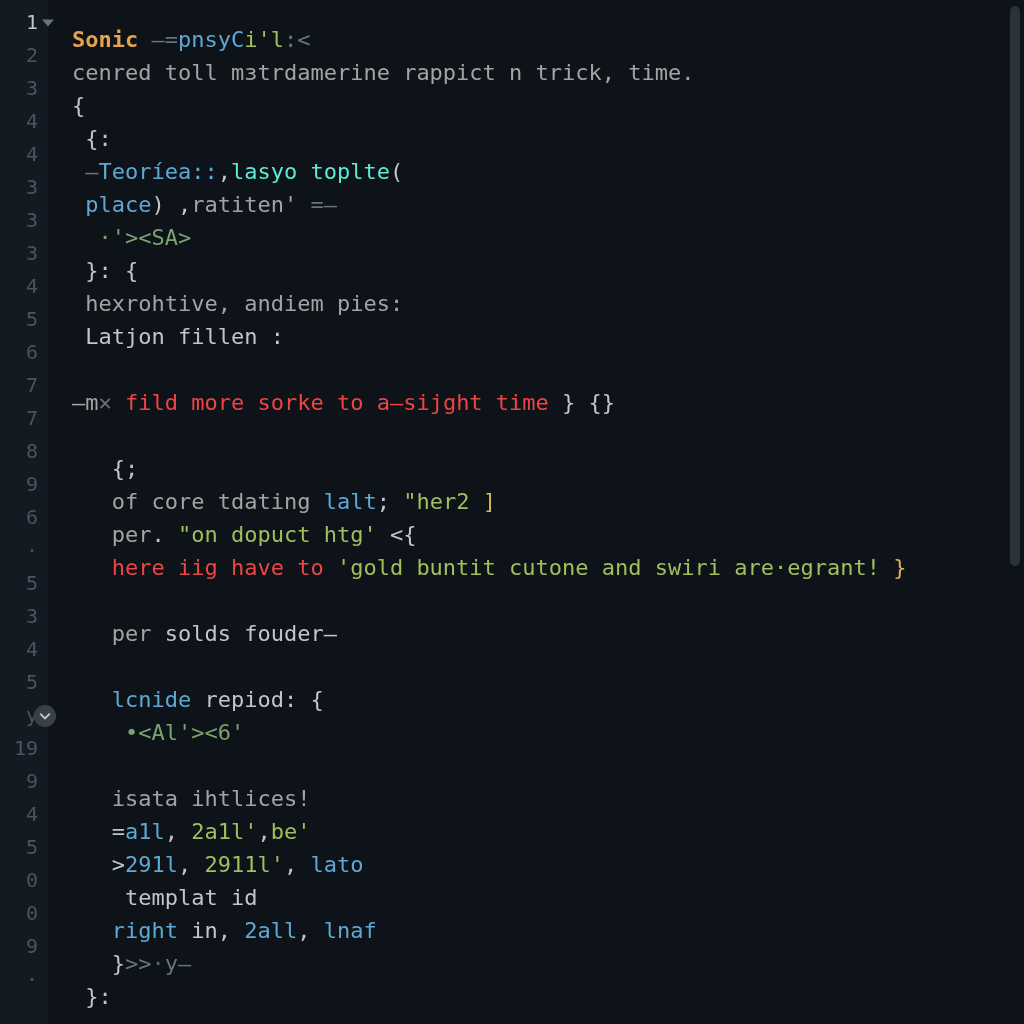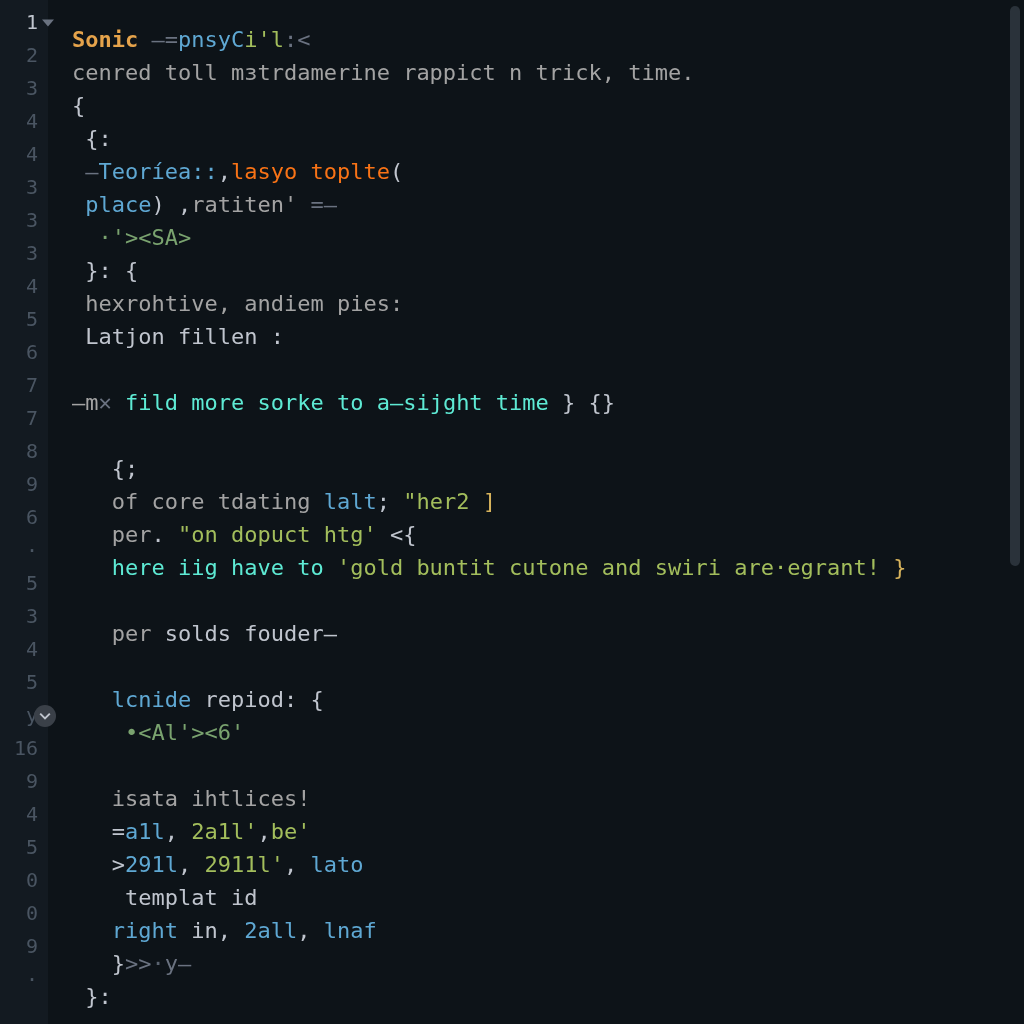"lasyo toplte" .tk-fn2 { color: #f97316 -> #5eead4 }
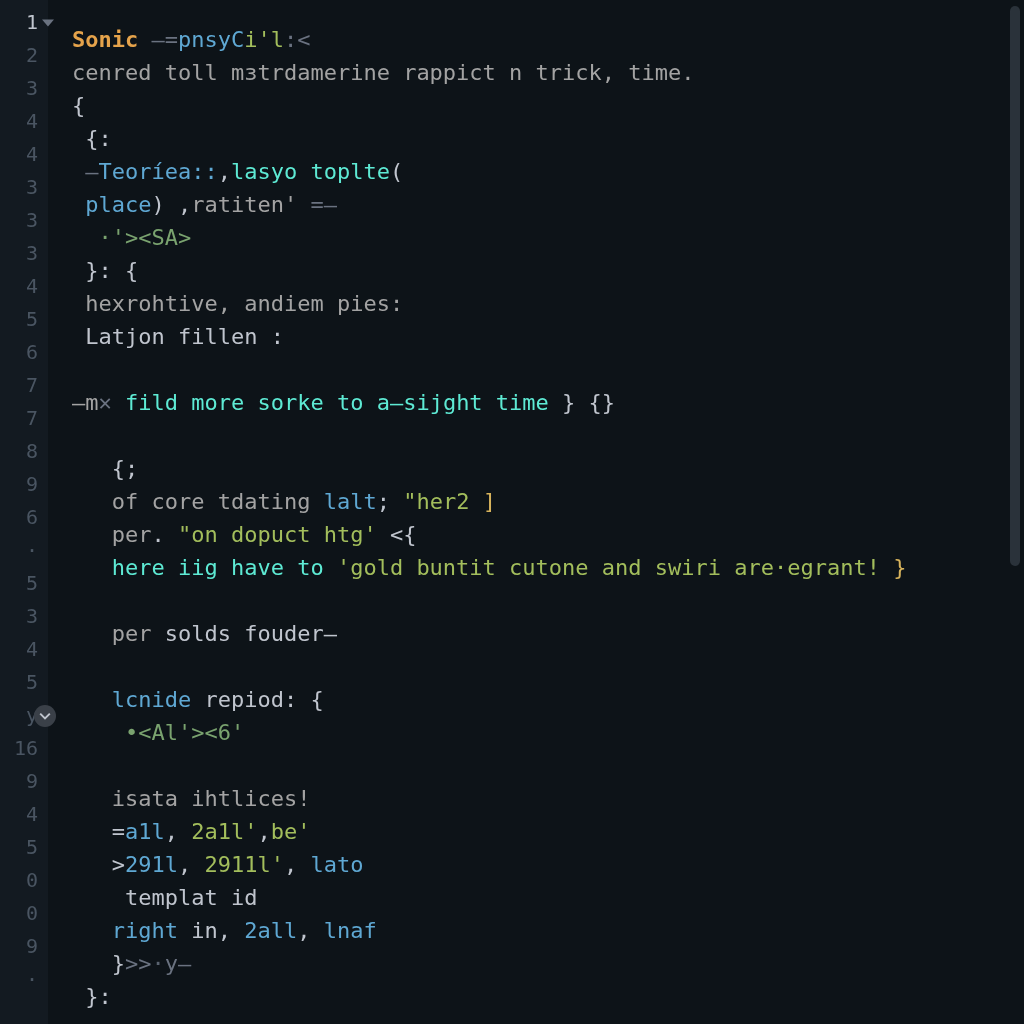"fild more sorke to a–sijght" .tk-green2 { color: #5eead4 -> #ef4444 }
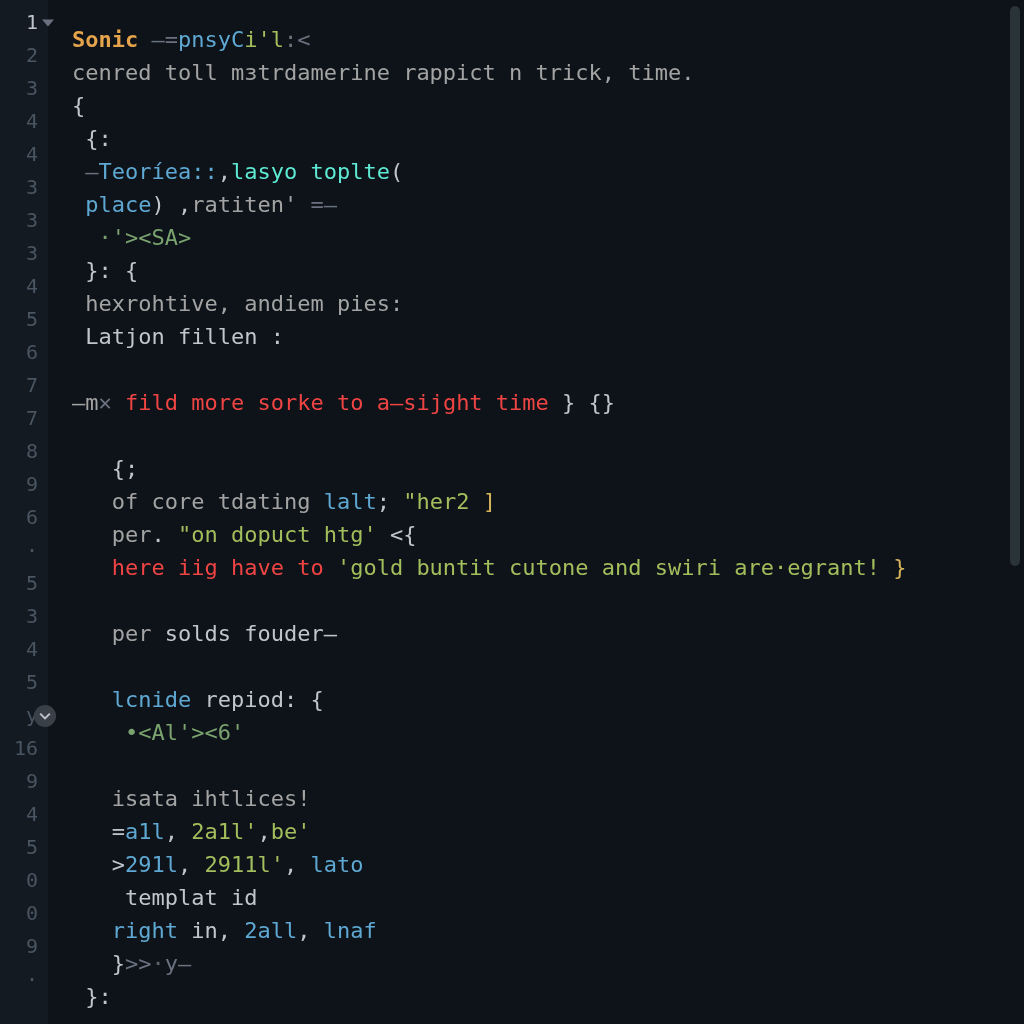"16" div.ln { text: 16 -> 19 }
